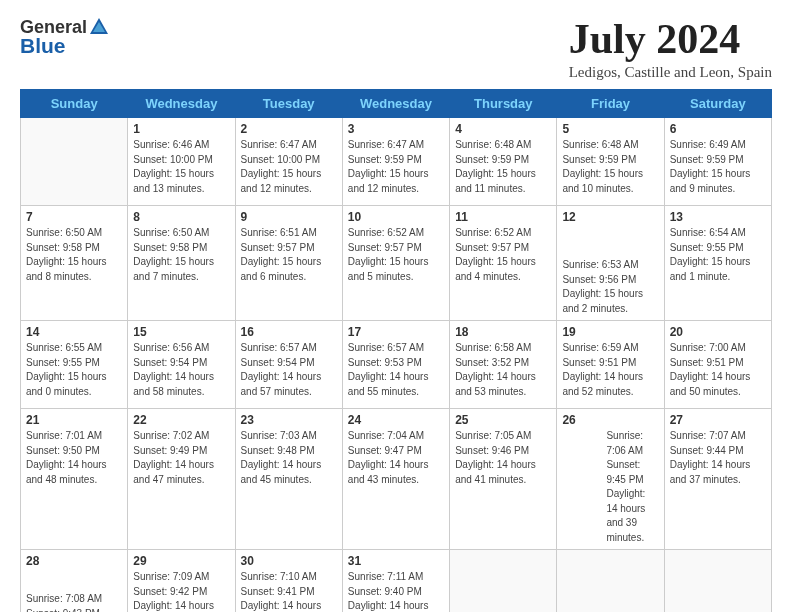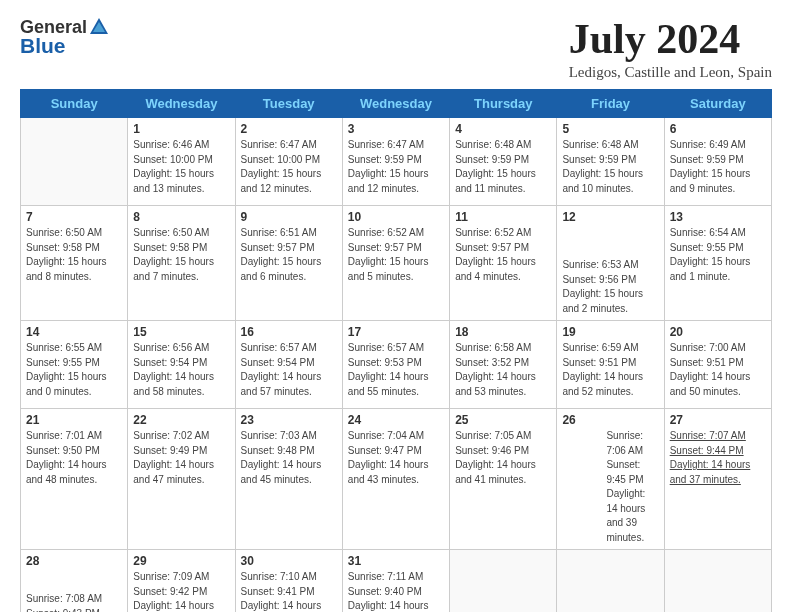"Sunrise: 7:07 AM" div.day-info { text-decoration: underline -> none }
